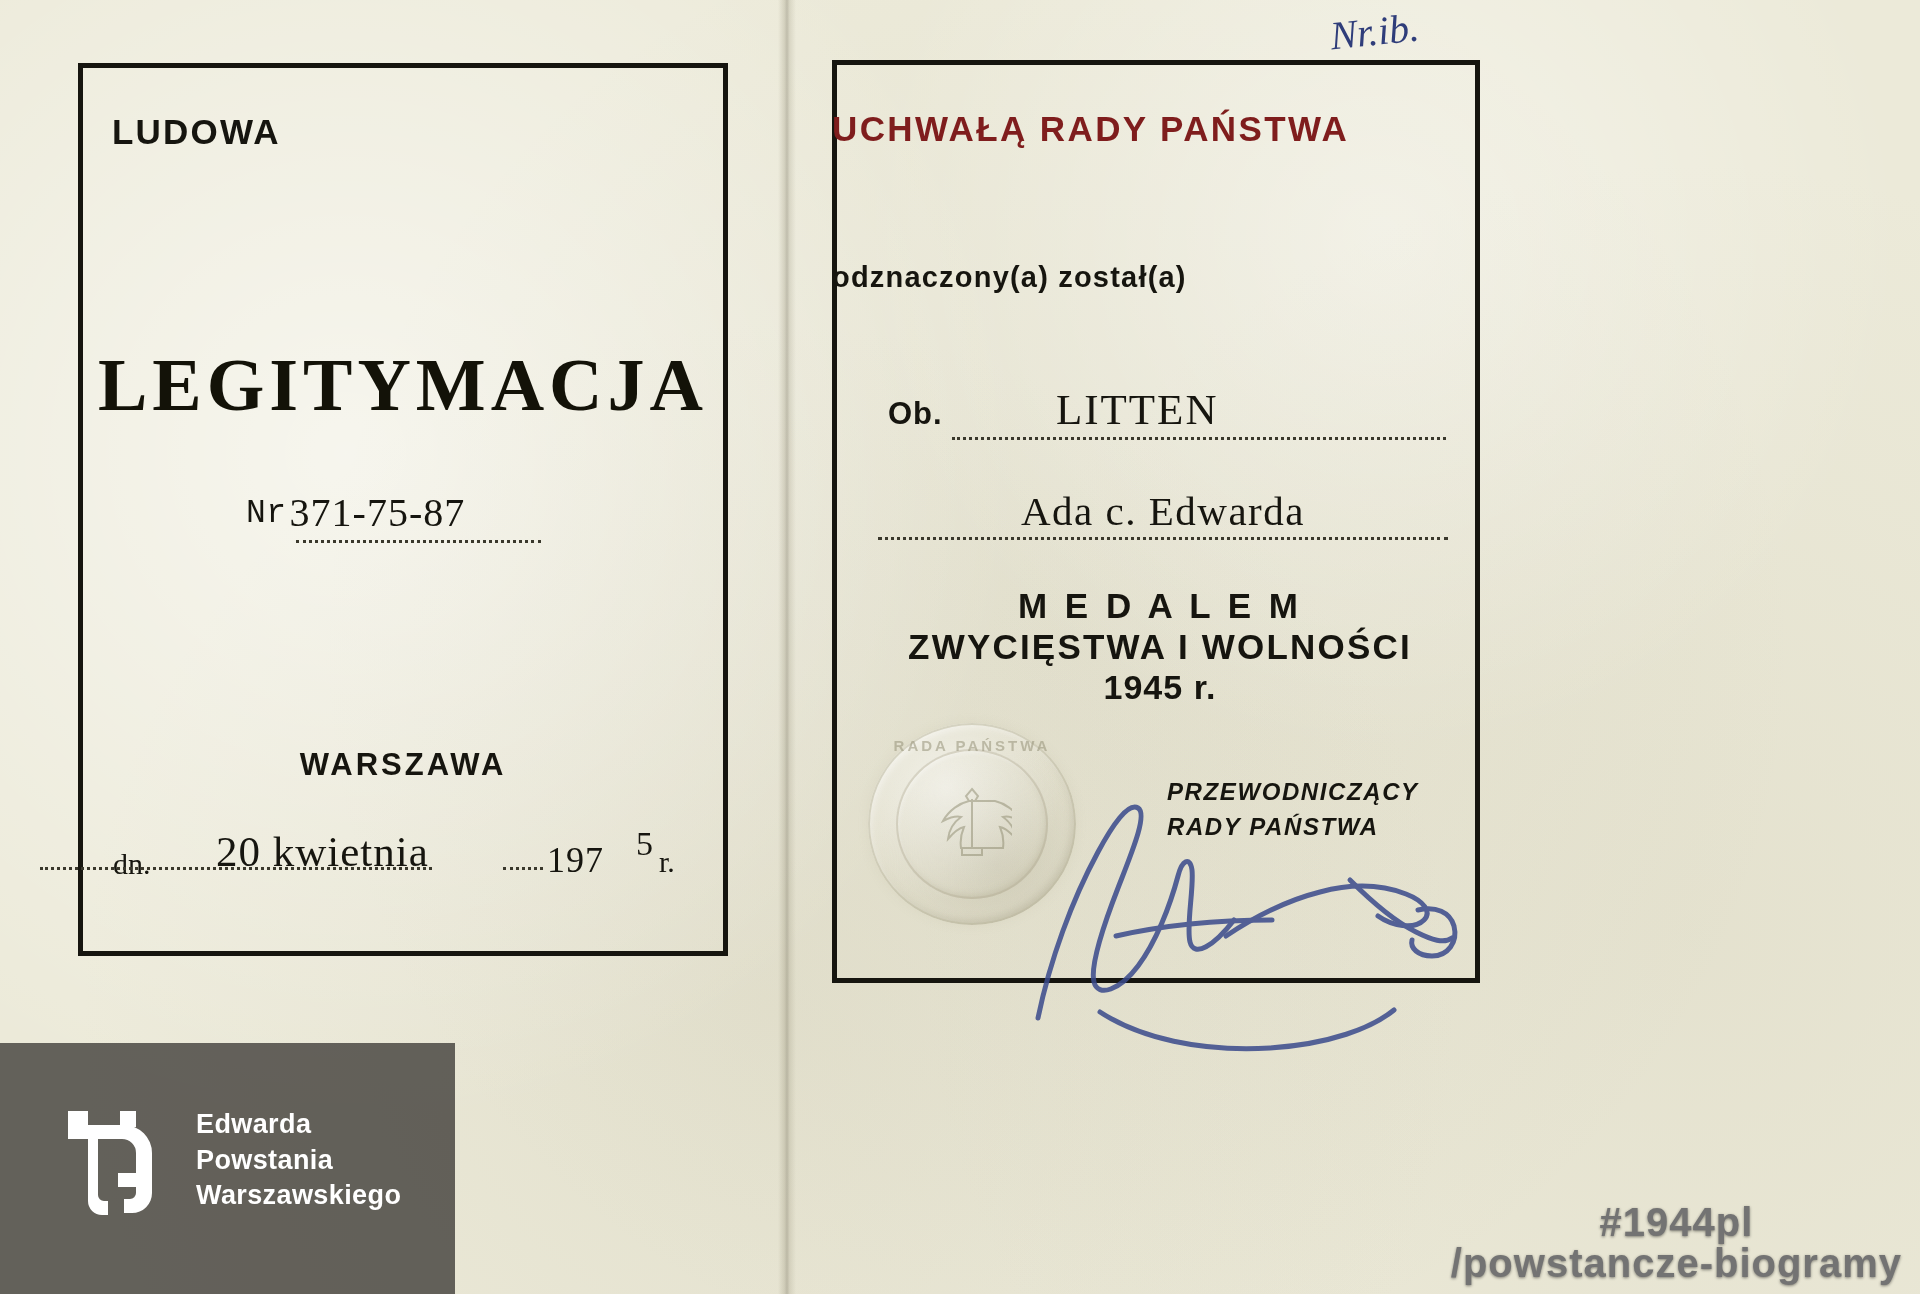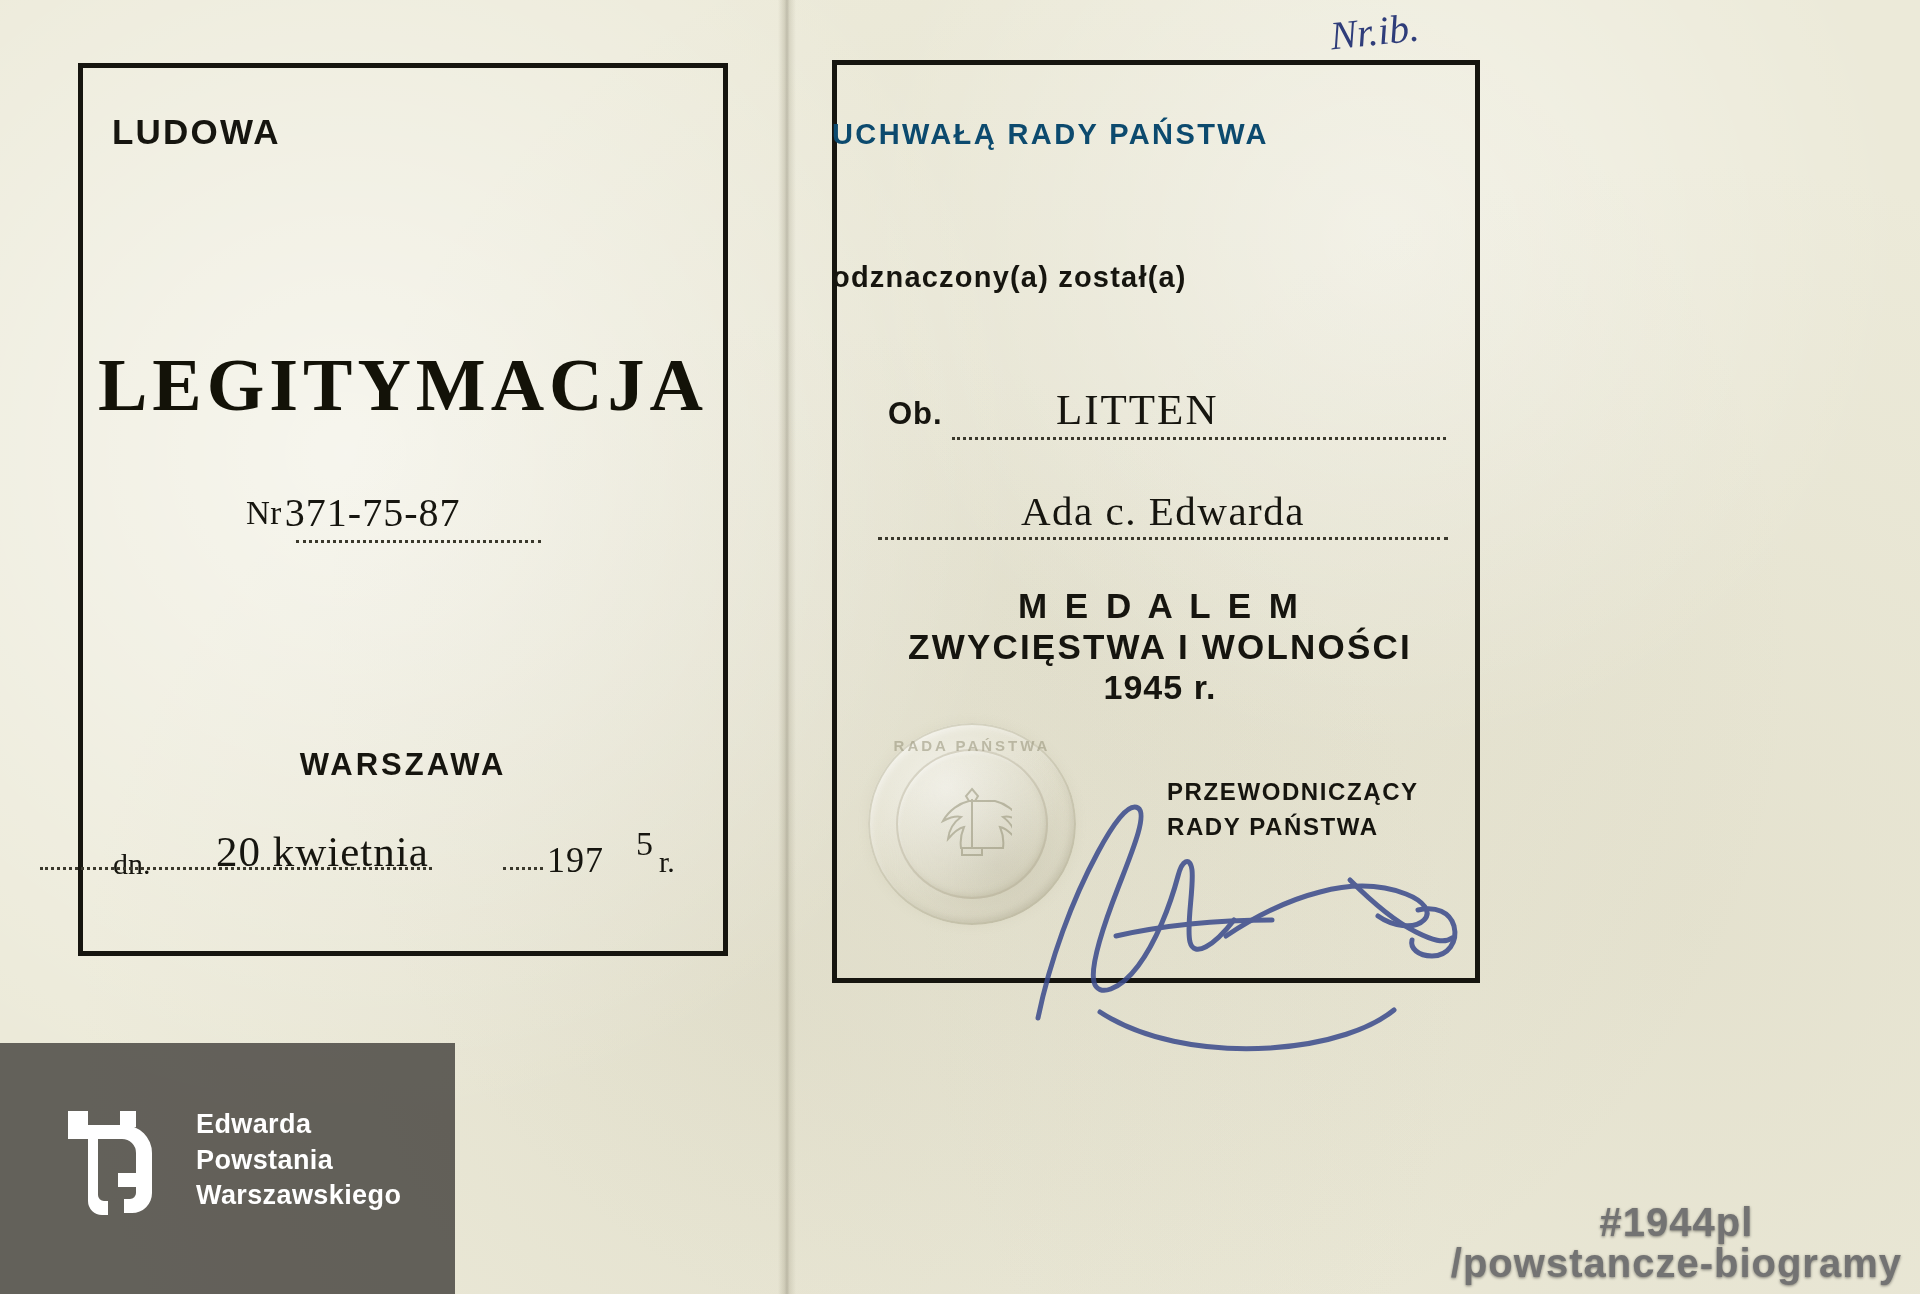"UCHWAŁĄ RADY PAŃSTWA" .r-head { color: #0c4a6e -> #7f1d1d; font-size: 29px -> 35px; top: 118px -> 109px }
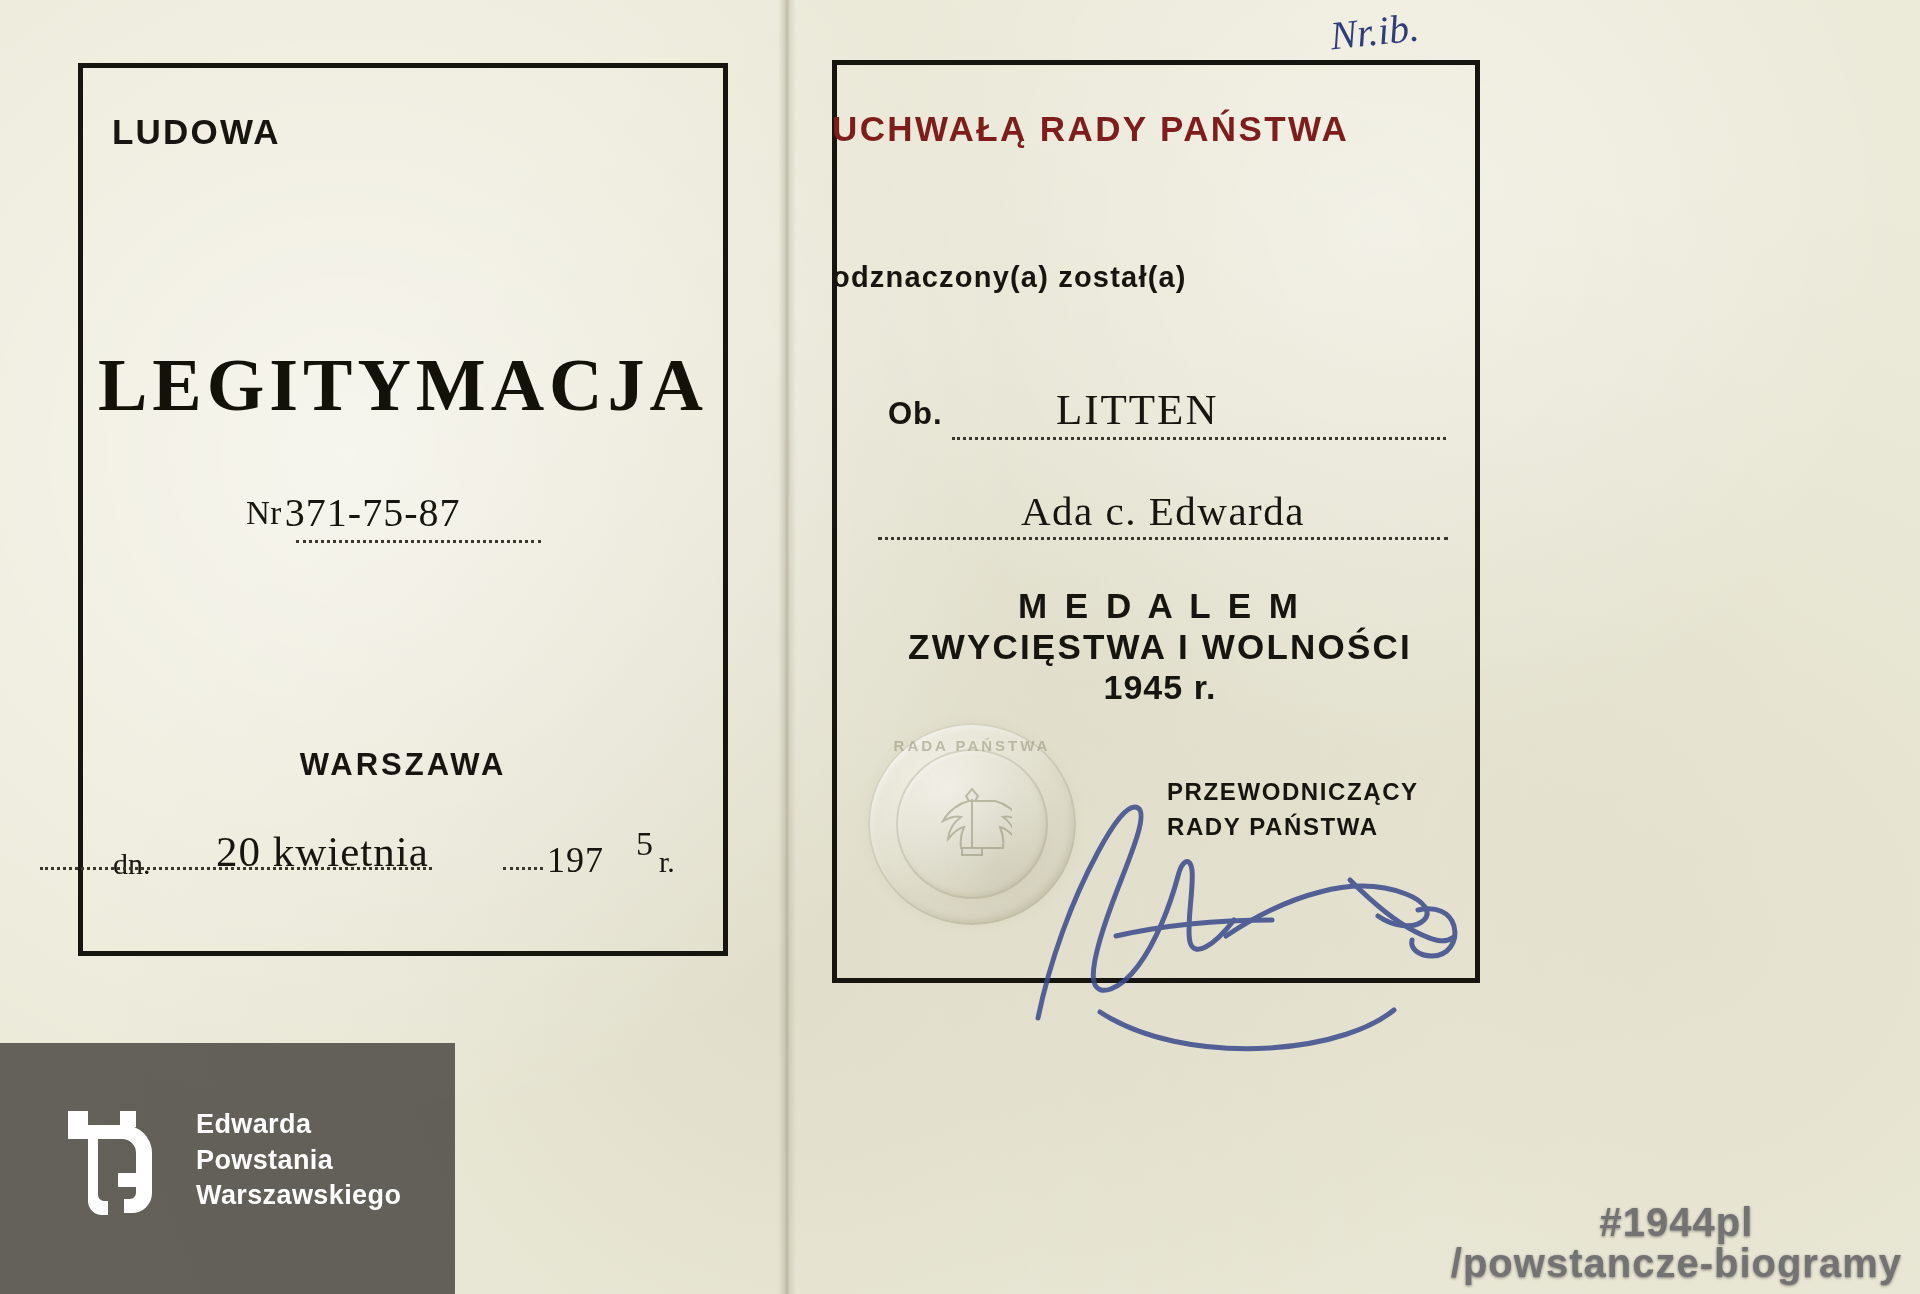"Nr" .nr-label { font-family: Liberation Serif, serif -> Liberation Mono, monospace }
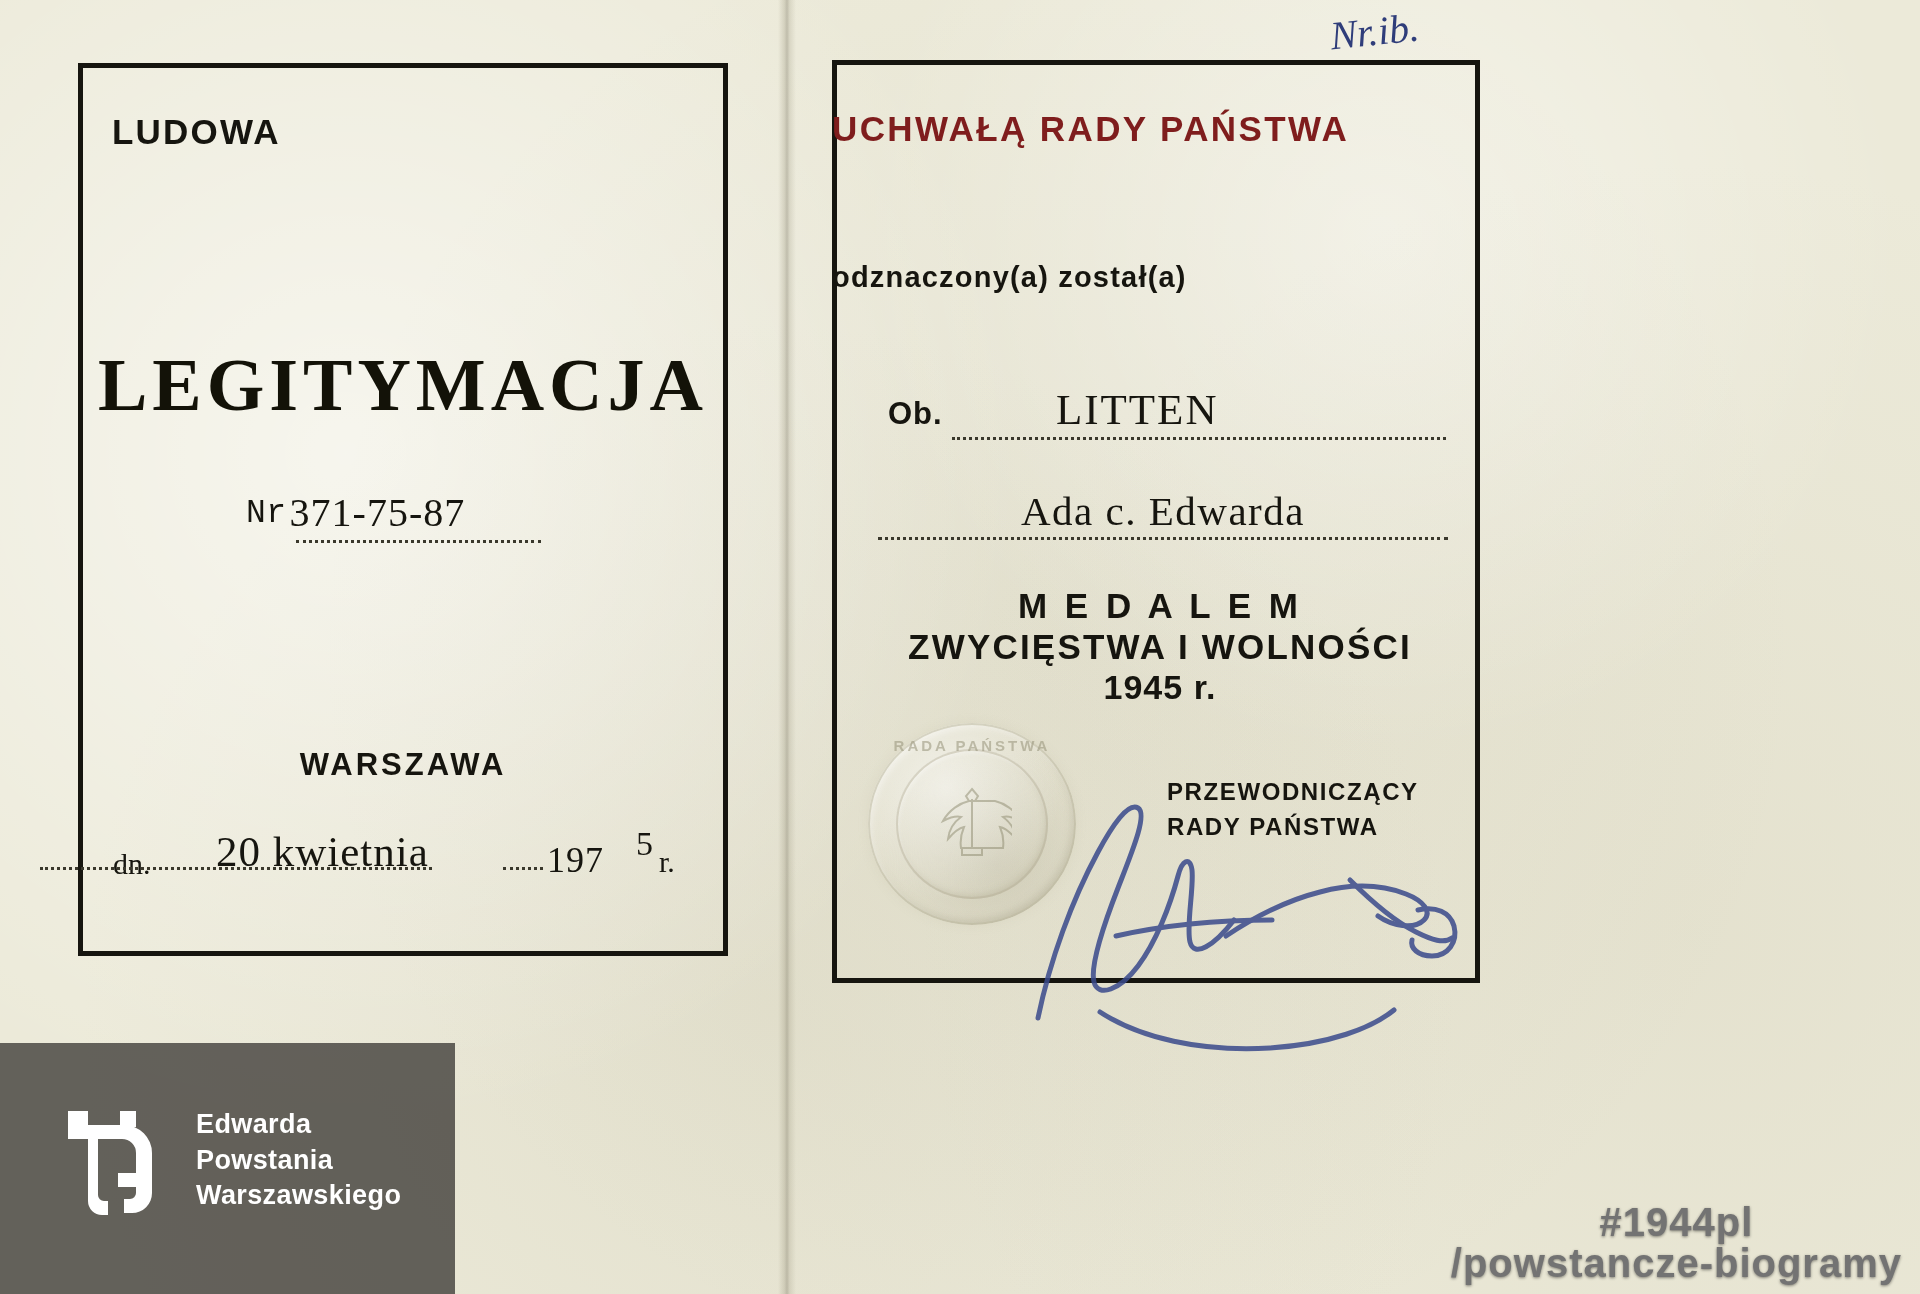"PRZEWODNICZĄCY" .signer { font-style: none -> italic }
